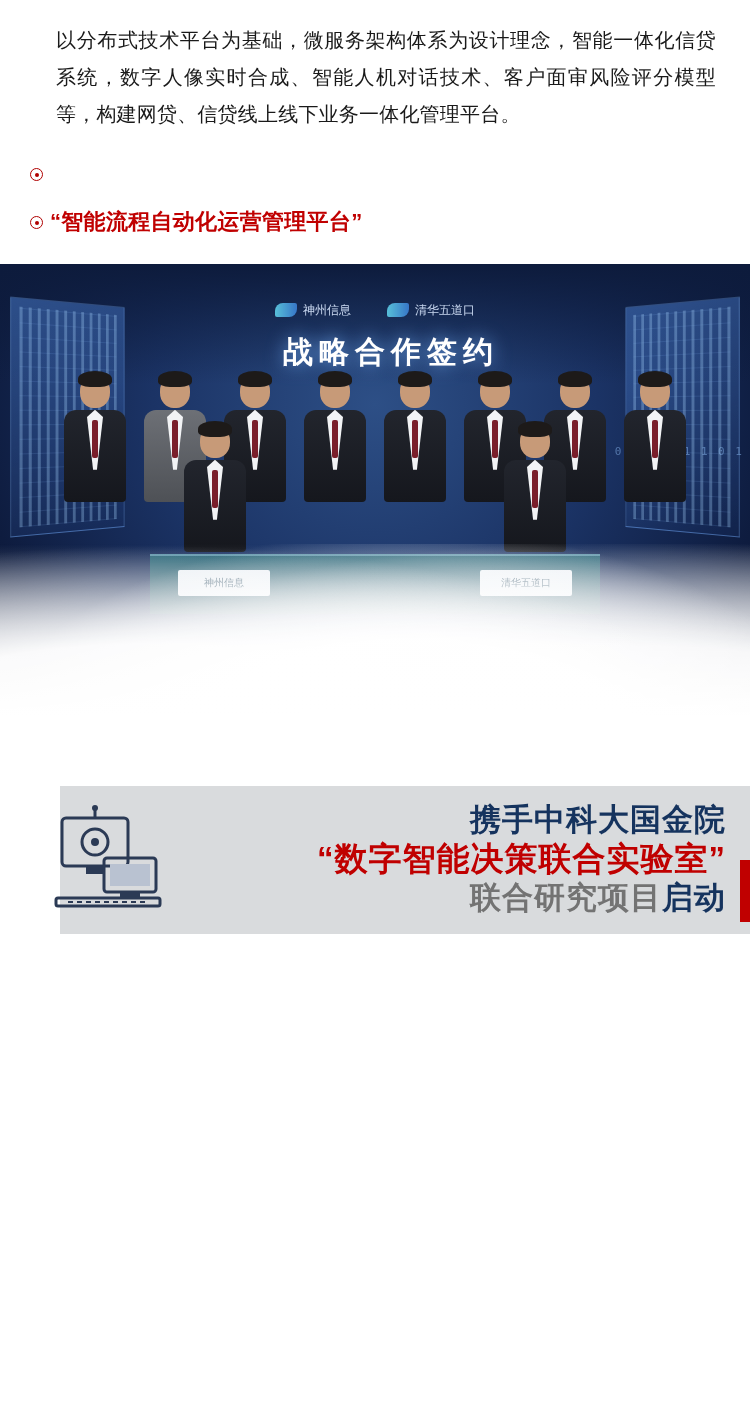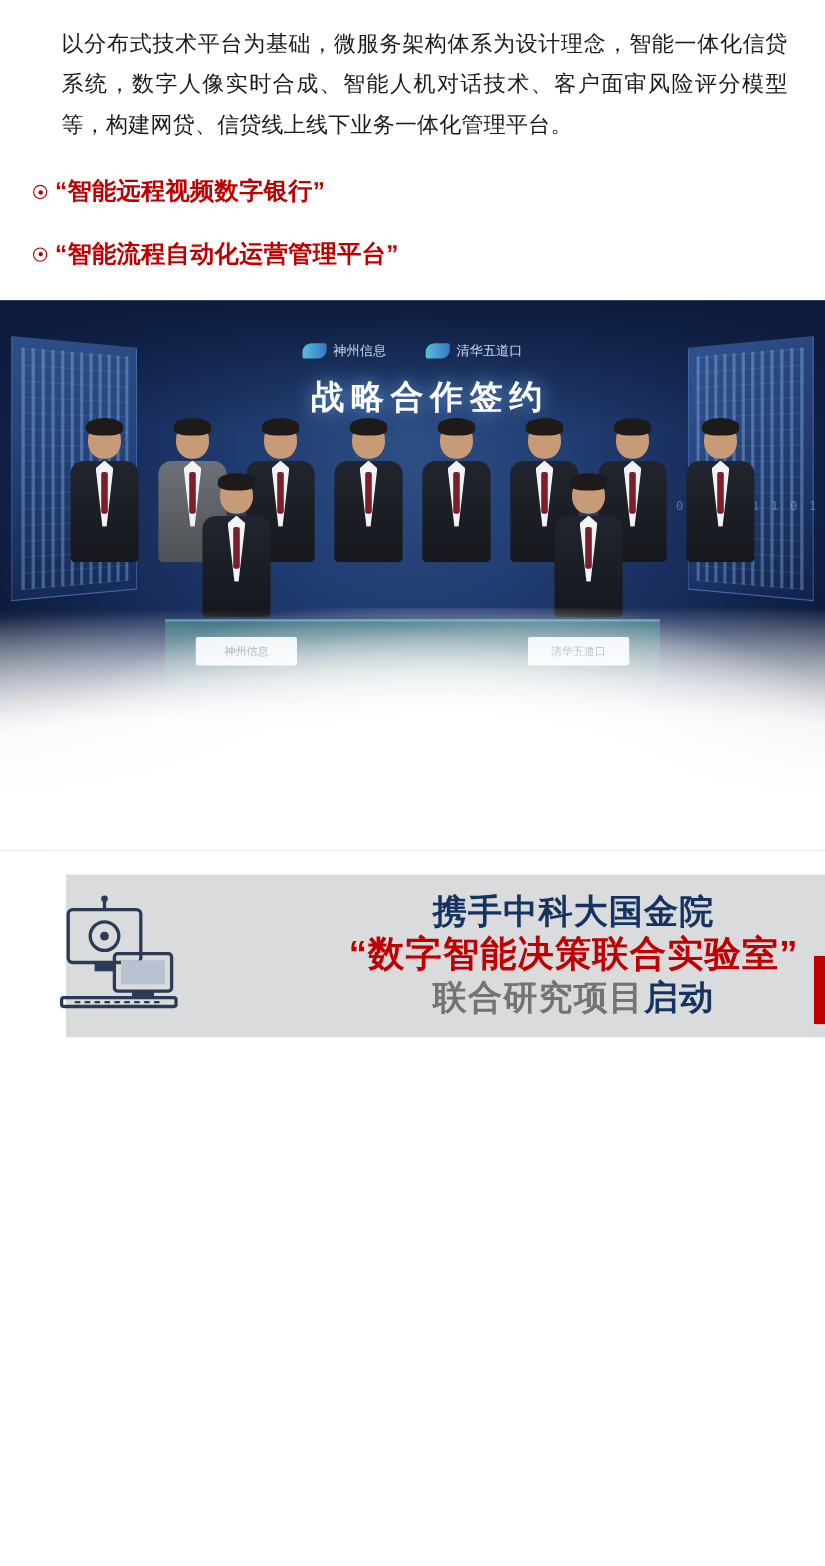"“智能远程视频数字银行”" span.sec-title { html: <span>“智能远程视频数字银行”</span> -> none }
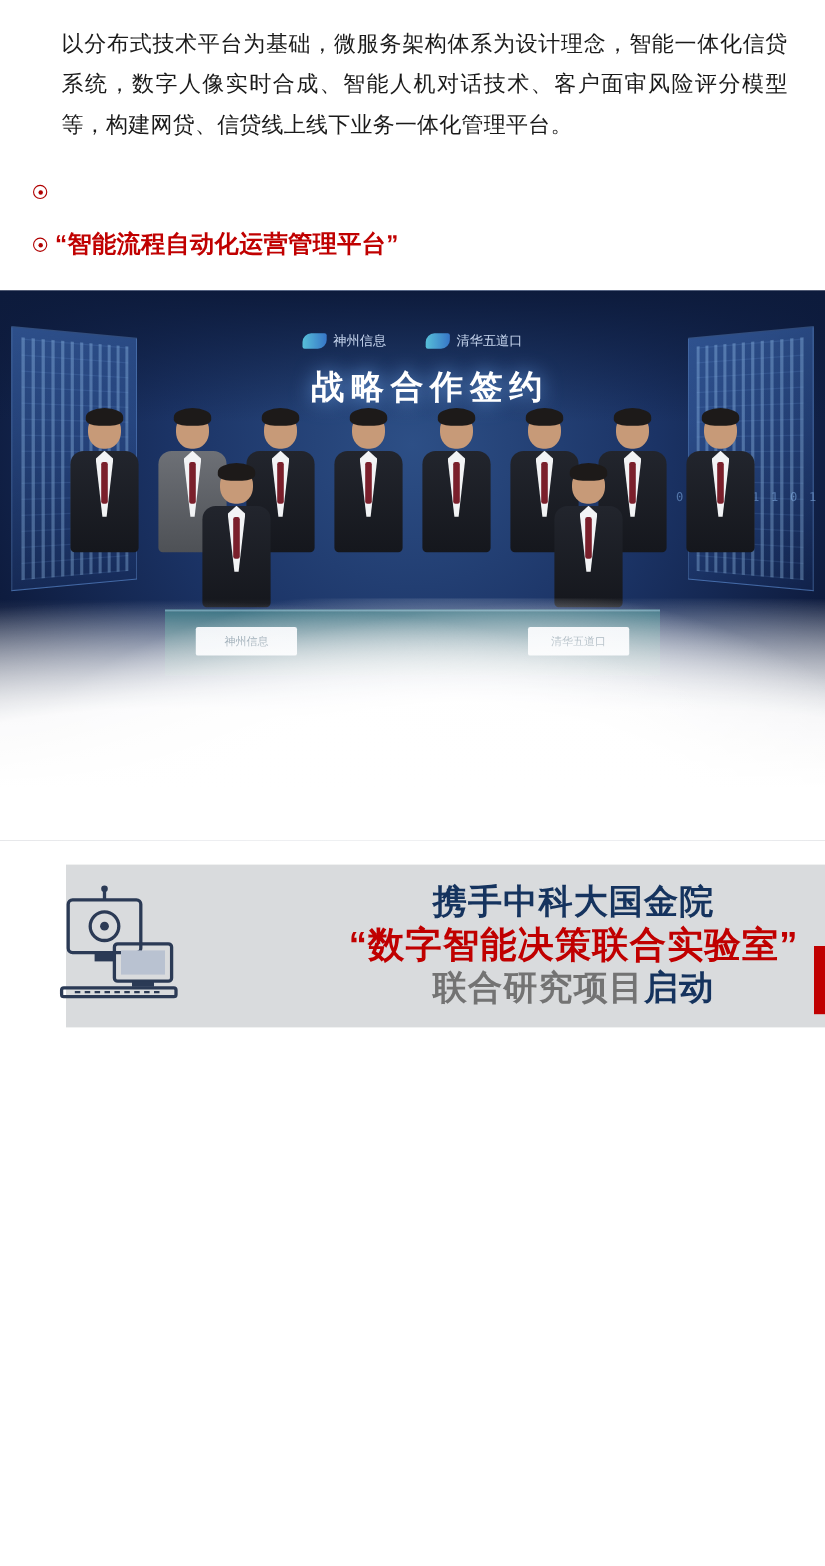"携手中科大国金院" .footer-text { text-align: center -> right }
